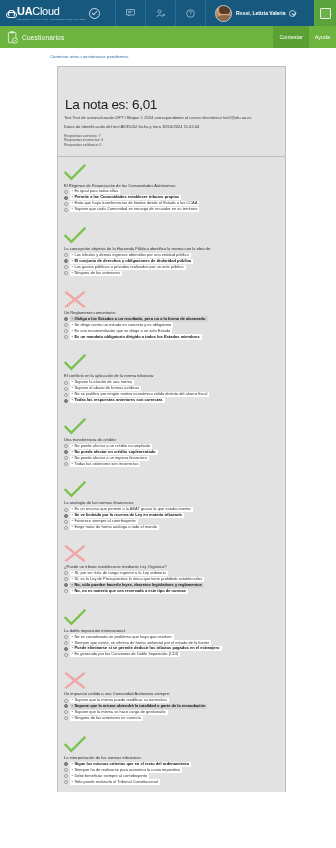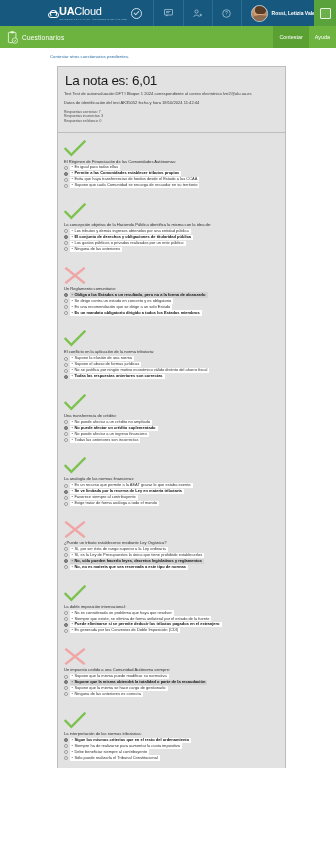"UACloud" .topbar { padding-left: 42px -> none }
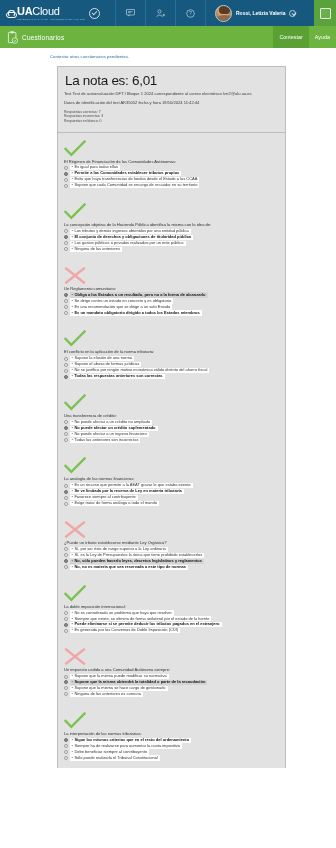"La nota es: 6,01" .grade { margin-top: none -> 24px }
